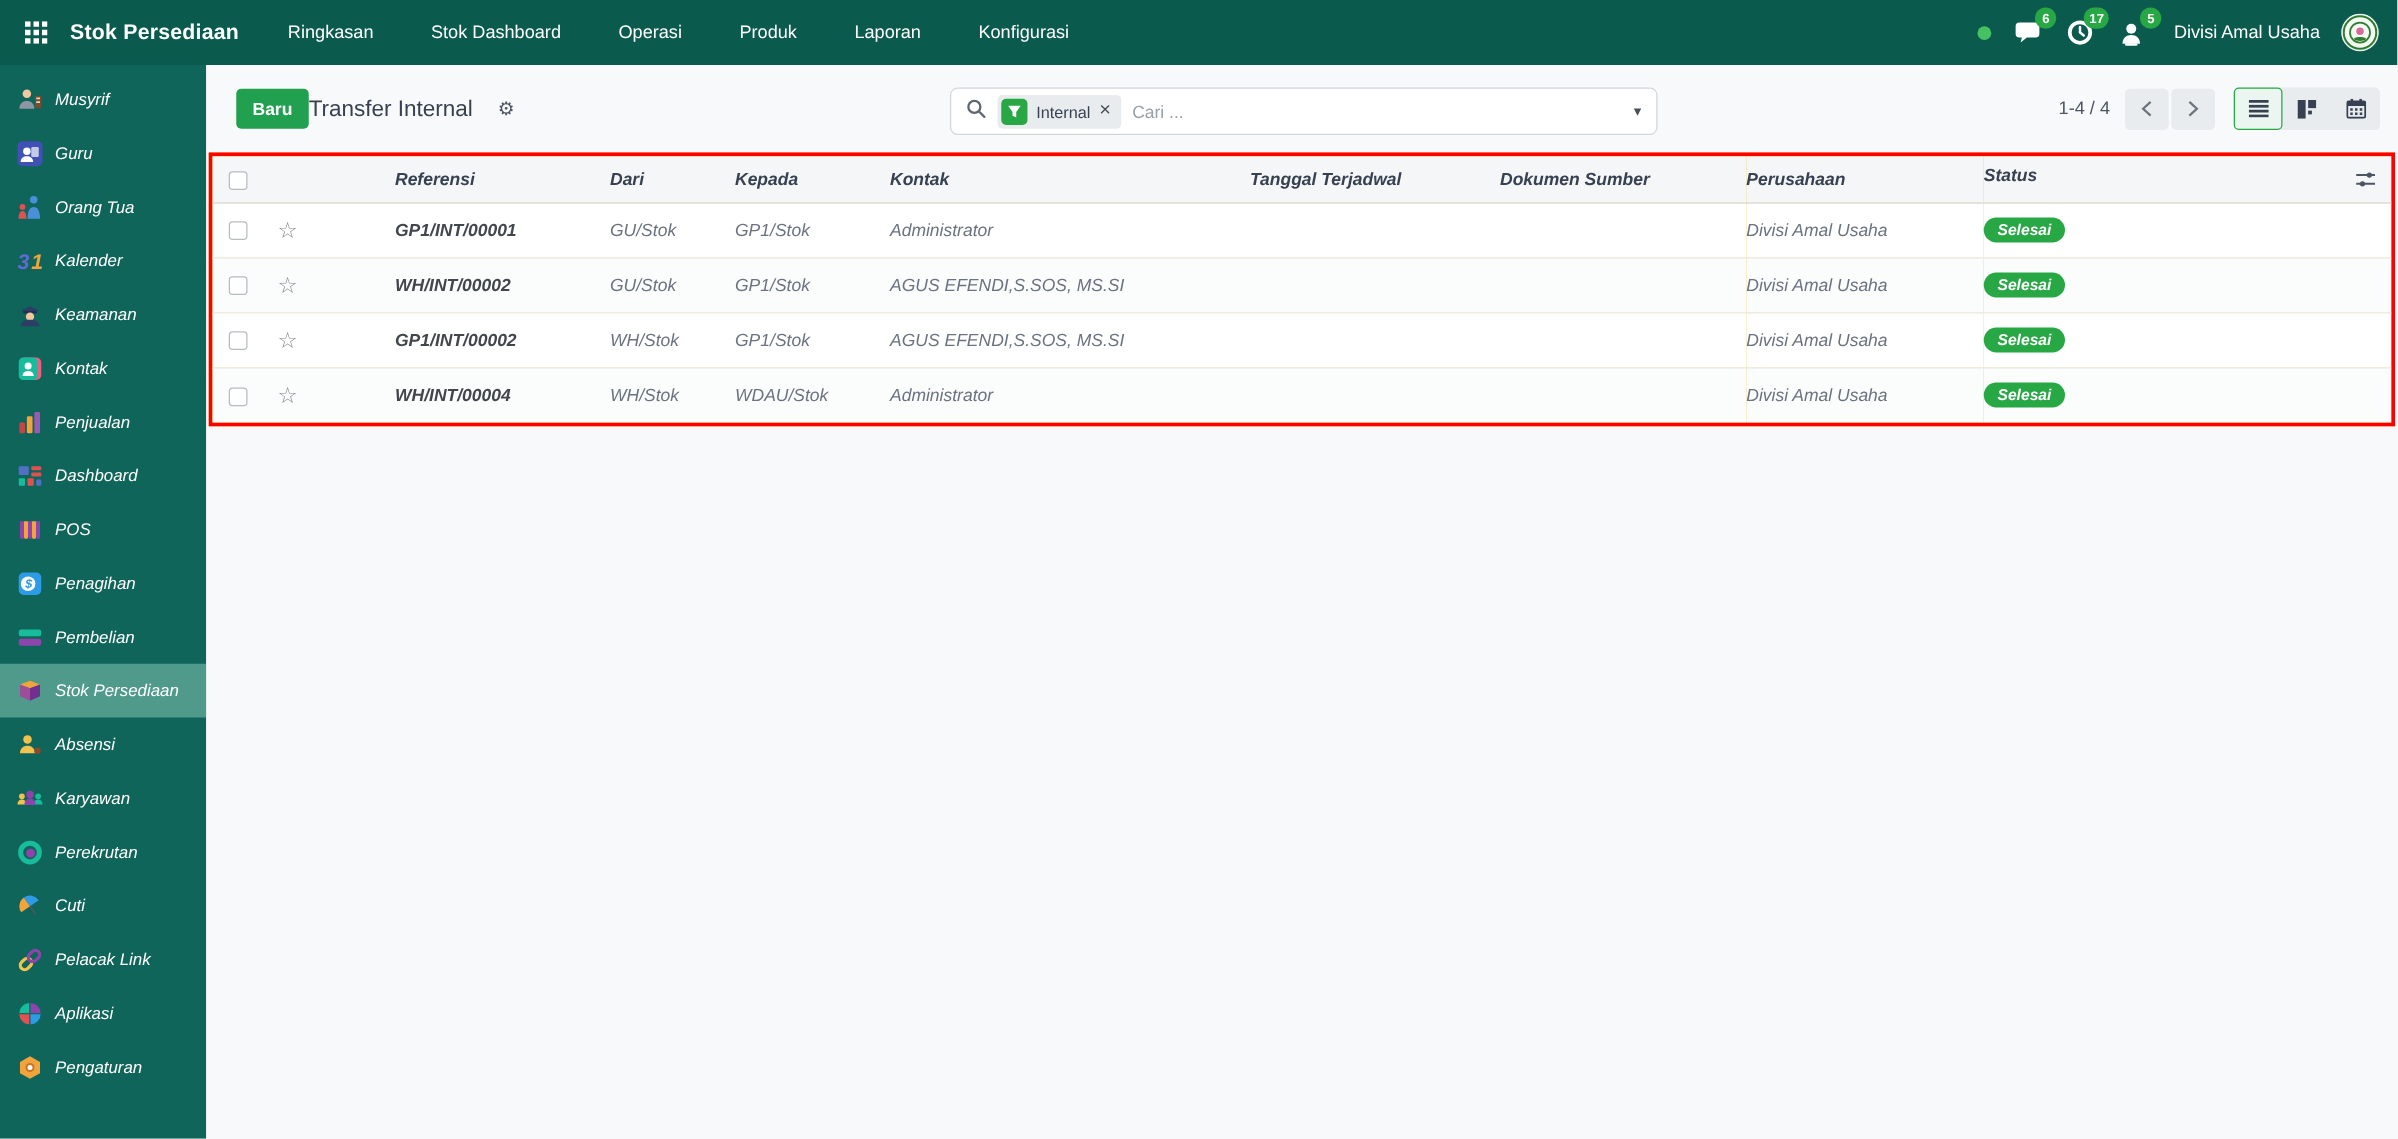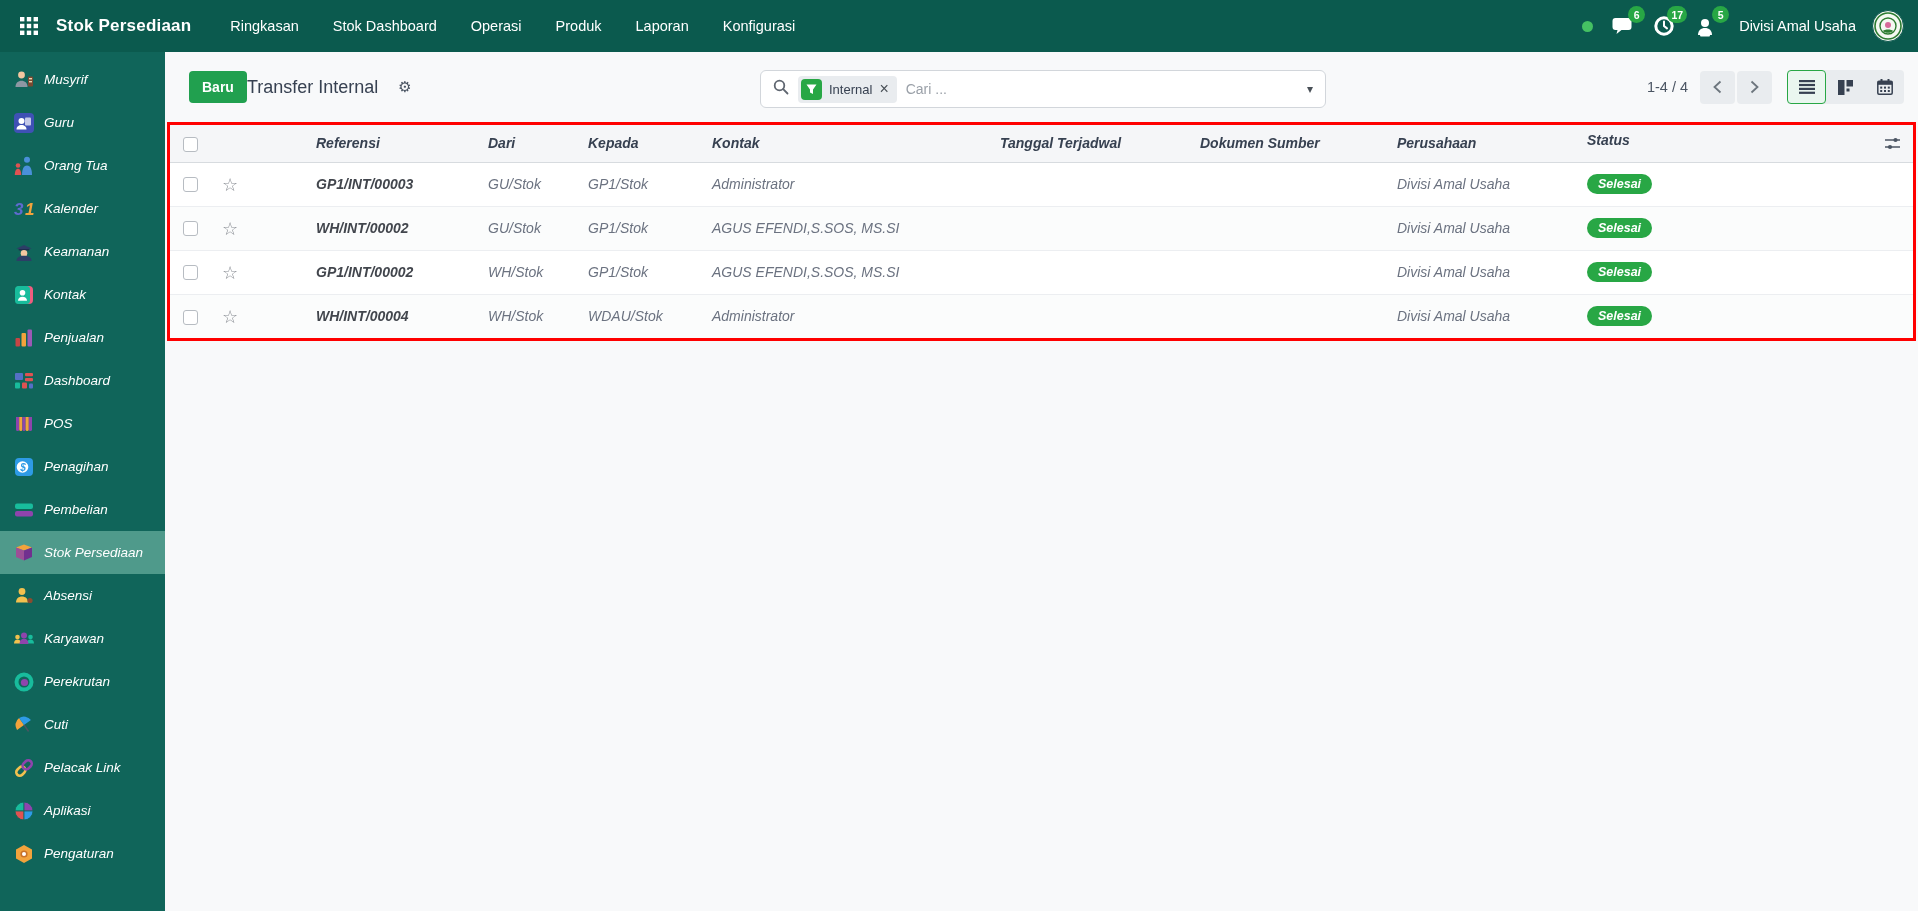"Ringkasan" .nav-menu { gap: 8px -> 20px }
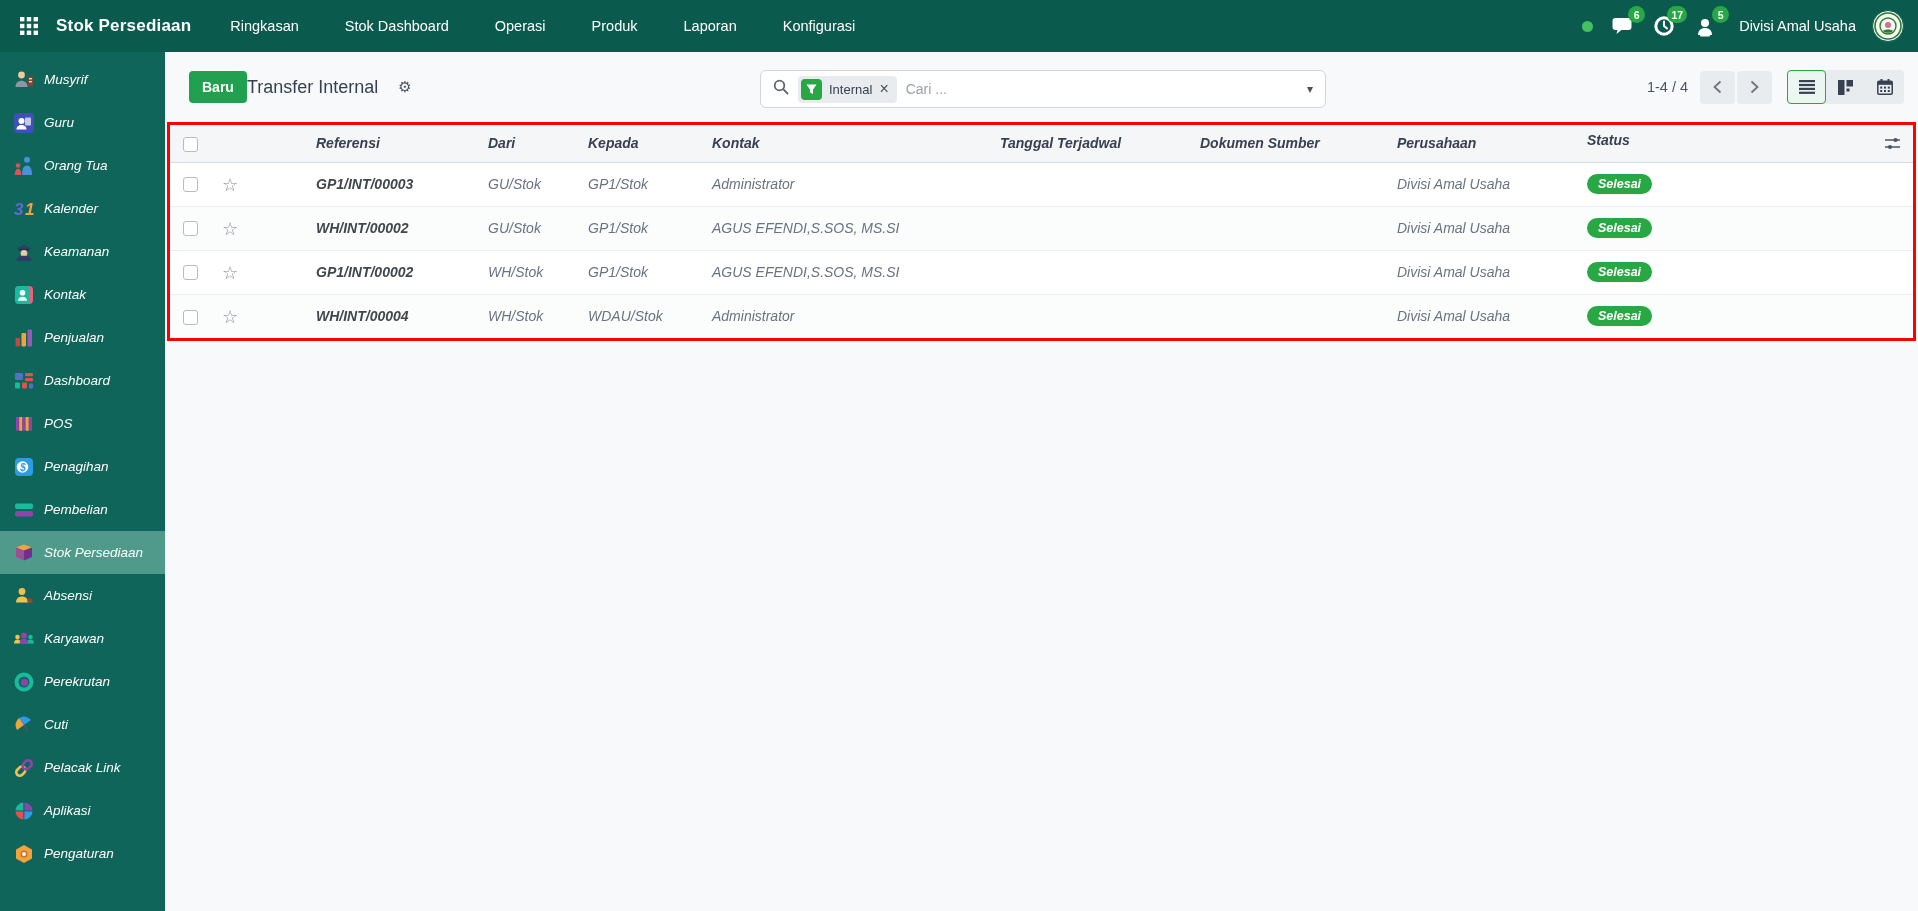"GP1/INT/00003" td.ref { text: GP1/INT/00003 -> GP1/INT/00001 }
